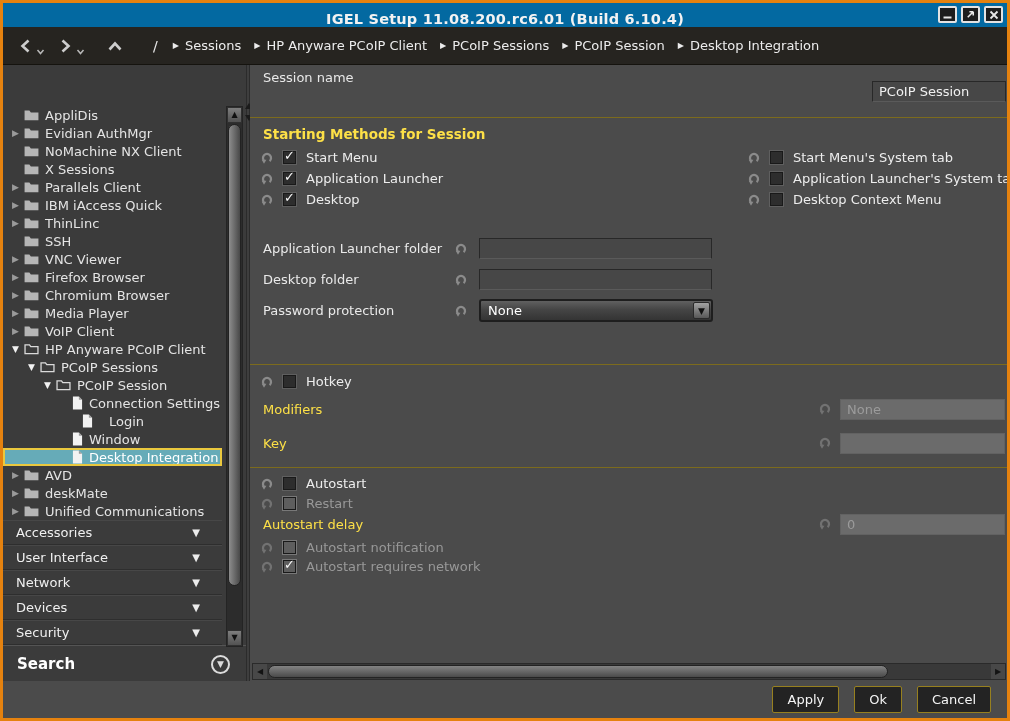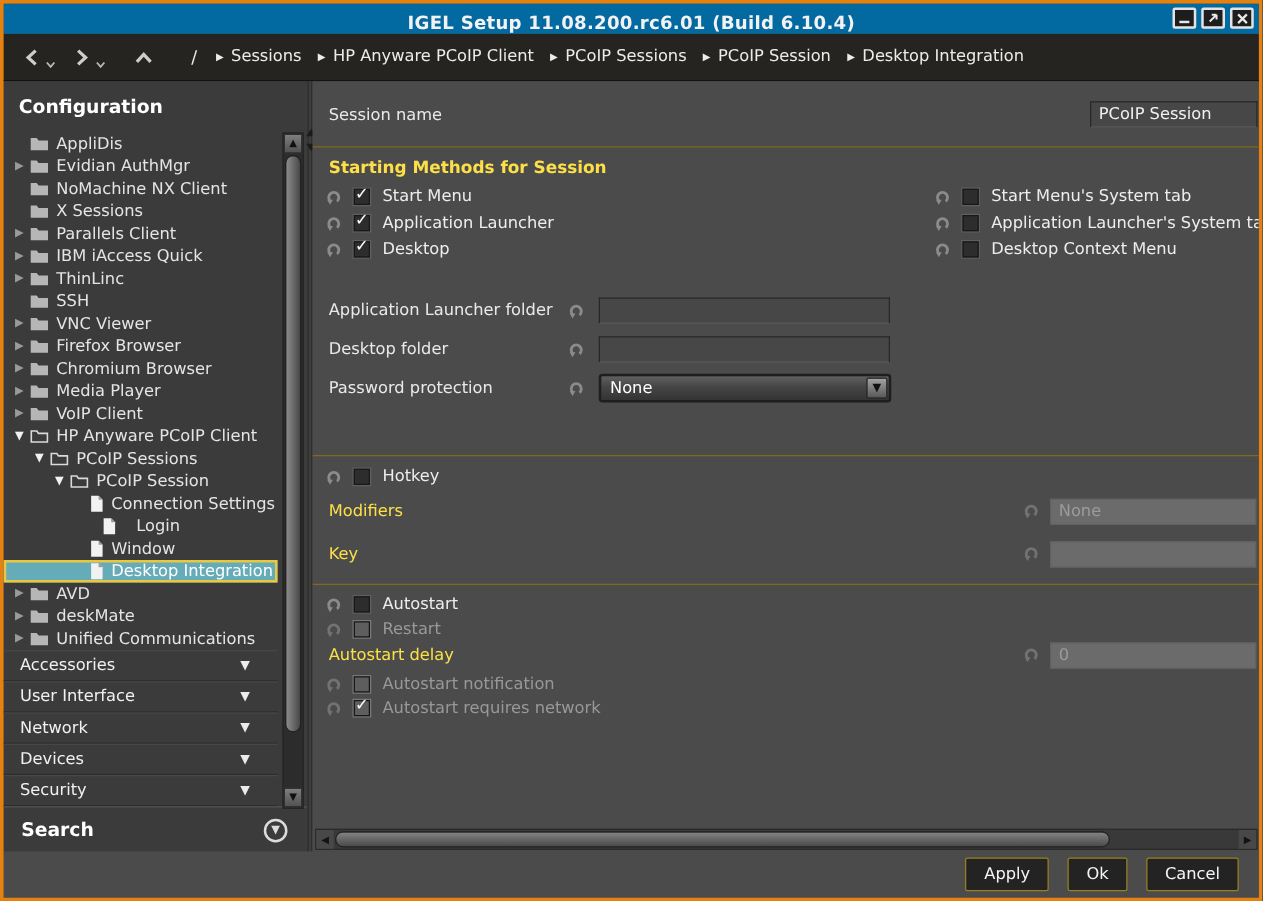"Configuration" div.sb-title { html: <div>Configuration</div> -> none }
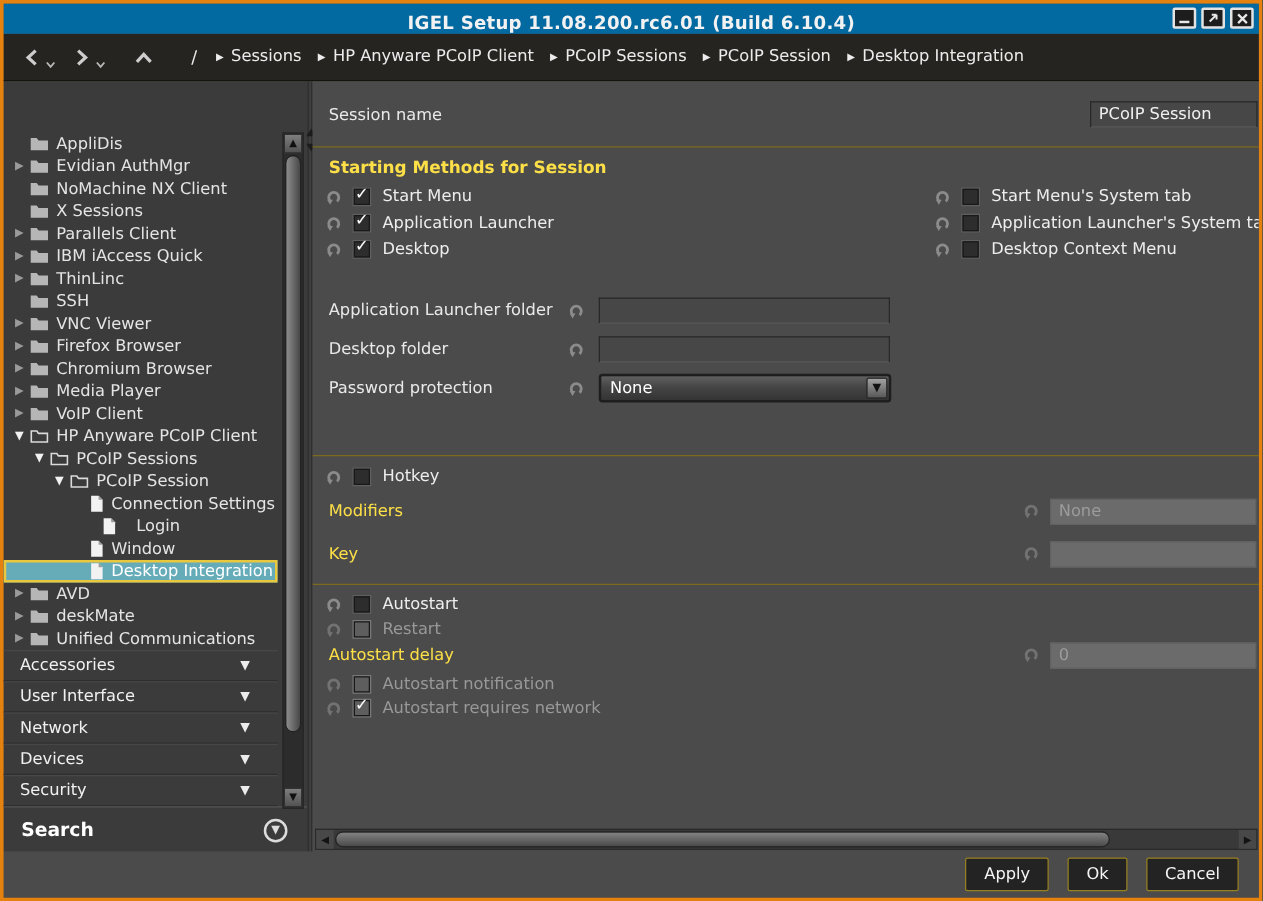"Session name" .session-label { top: 20px -> 5px }
